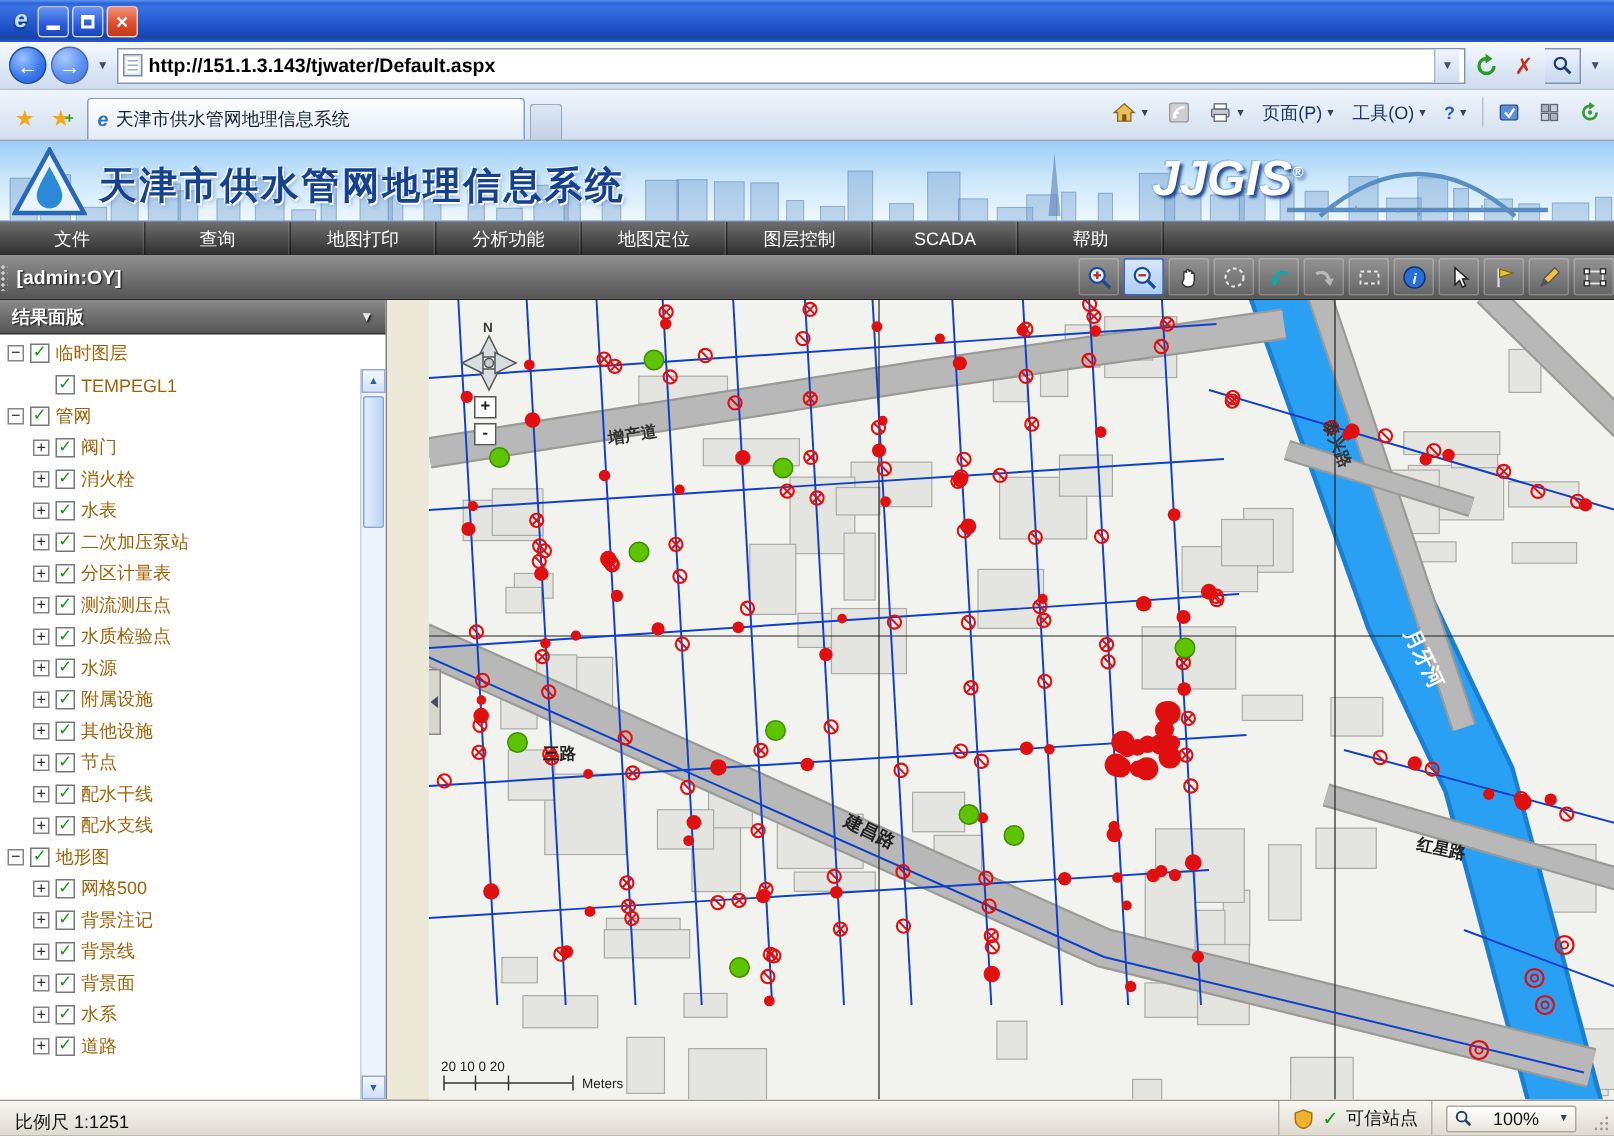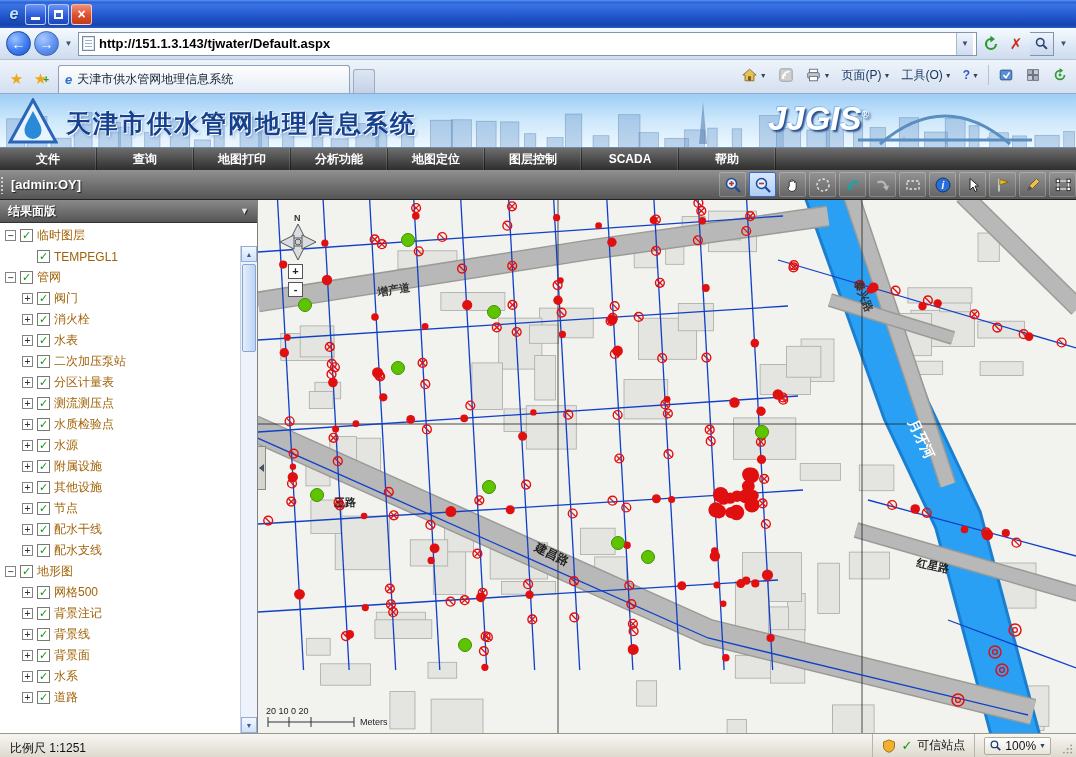"文件" .menubar { font-weight: bold -> none }
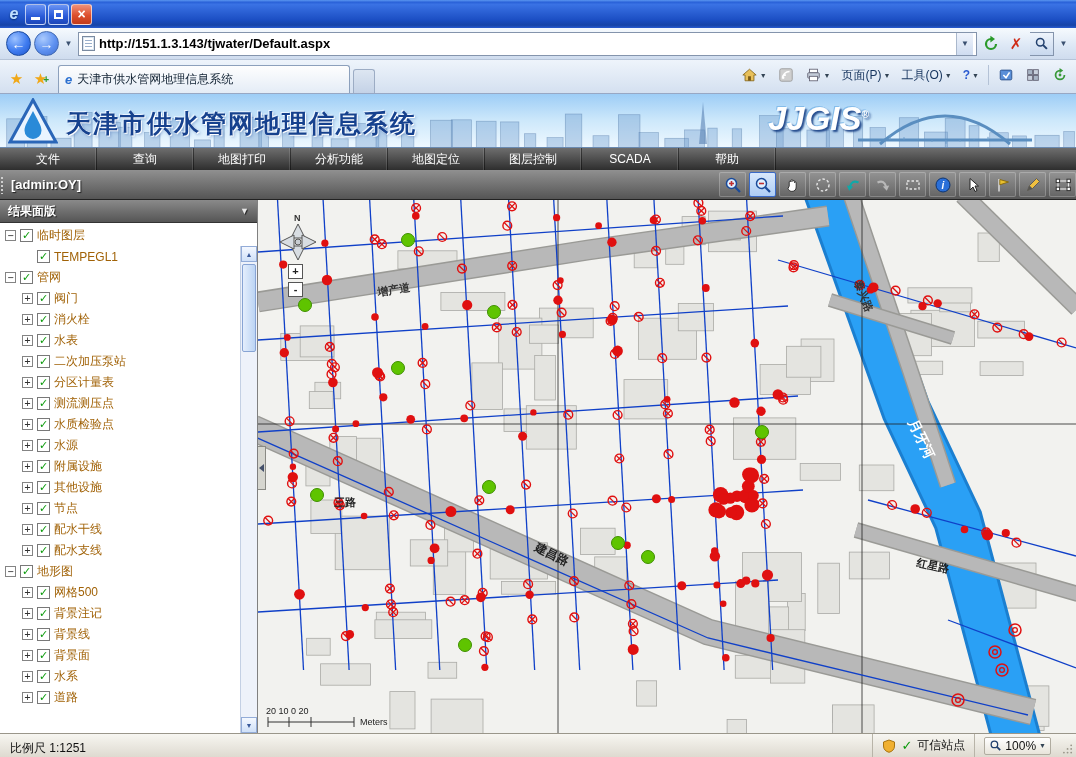"结果面版" .content { gap: none -> 28px }
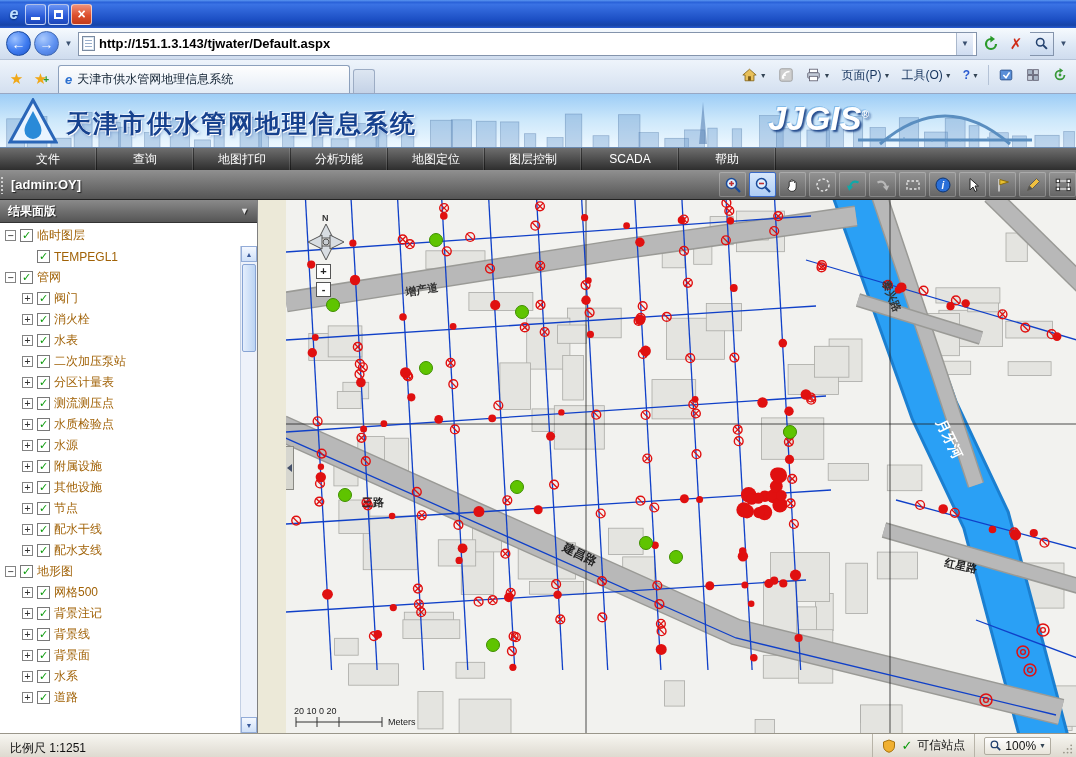"100%" .zoom-drop { gap: 3px -> 13px }
